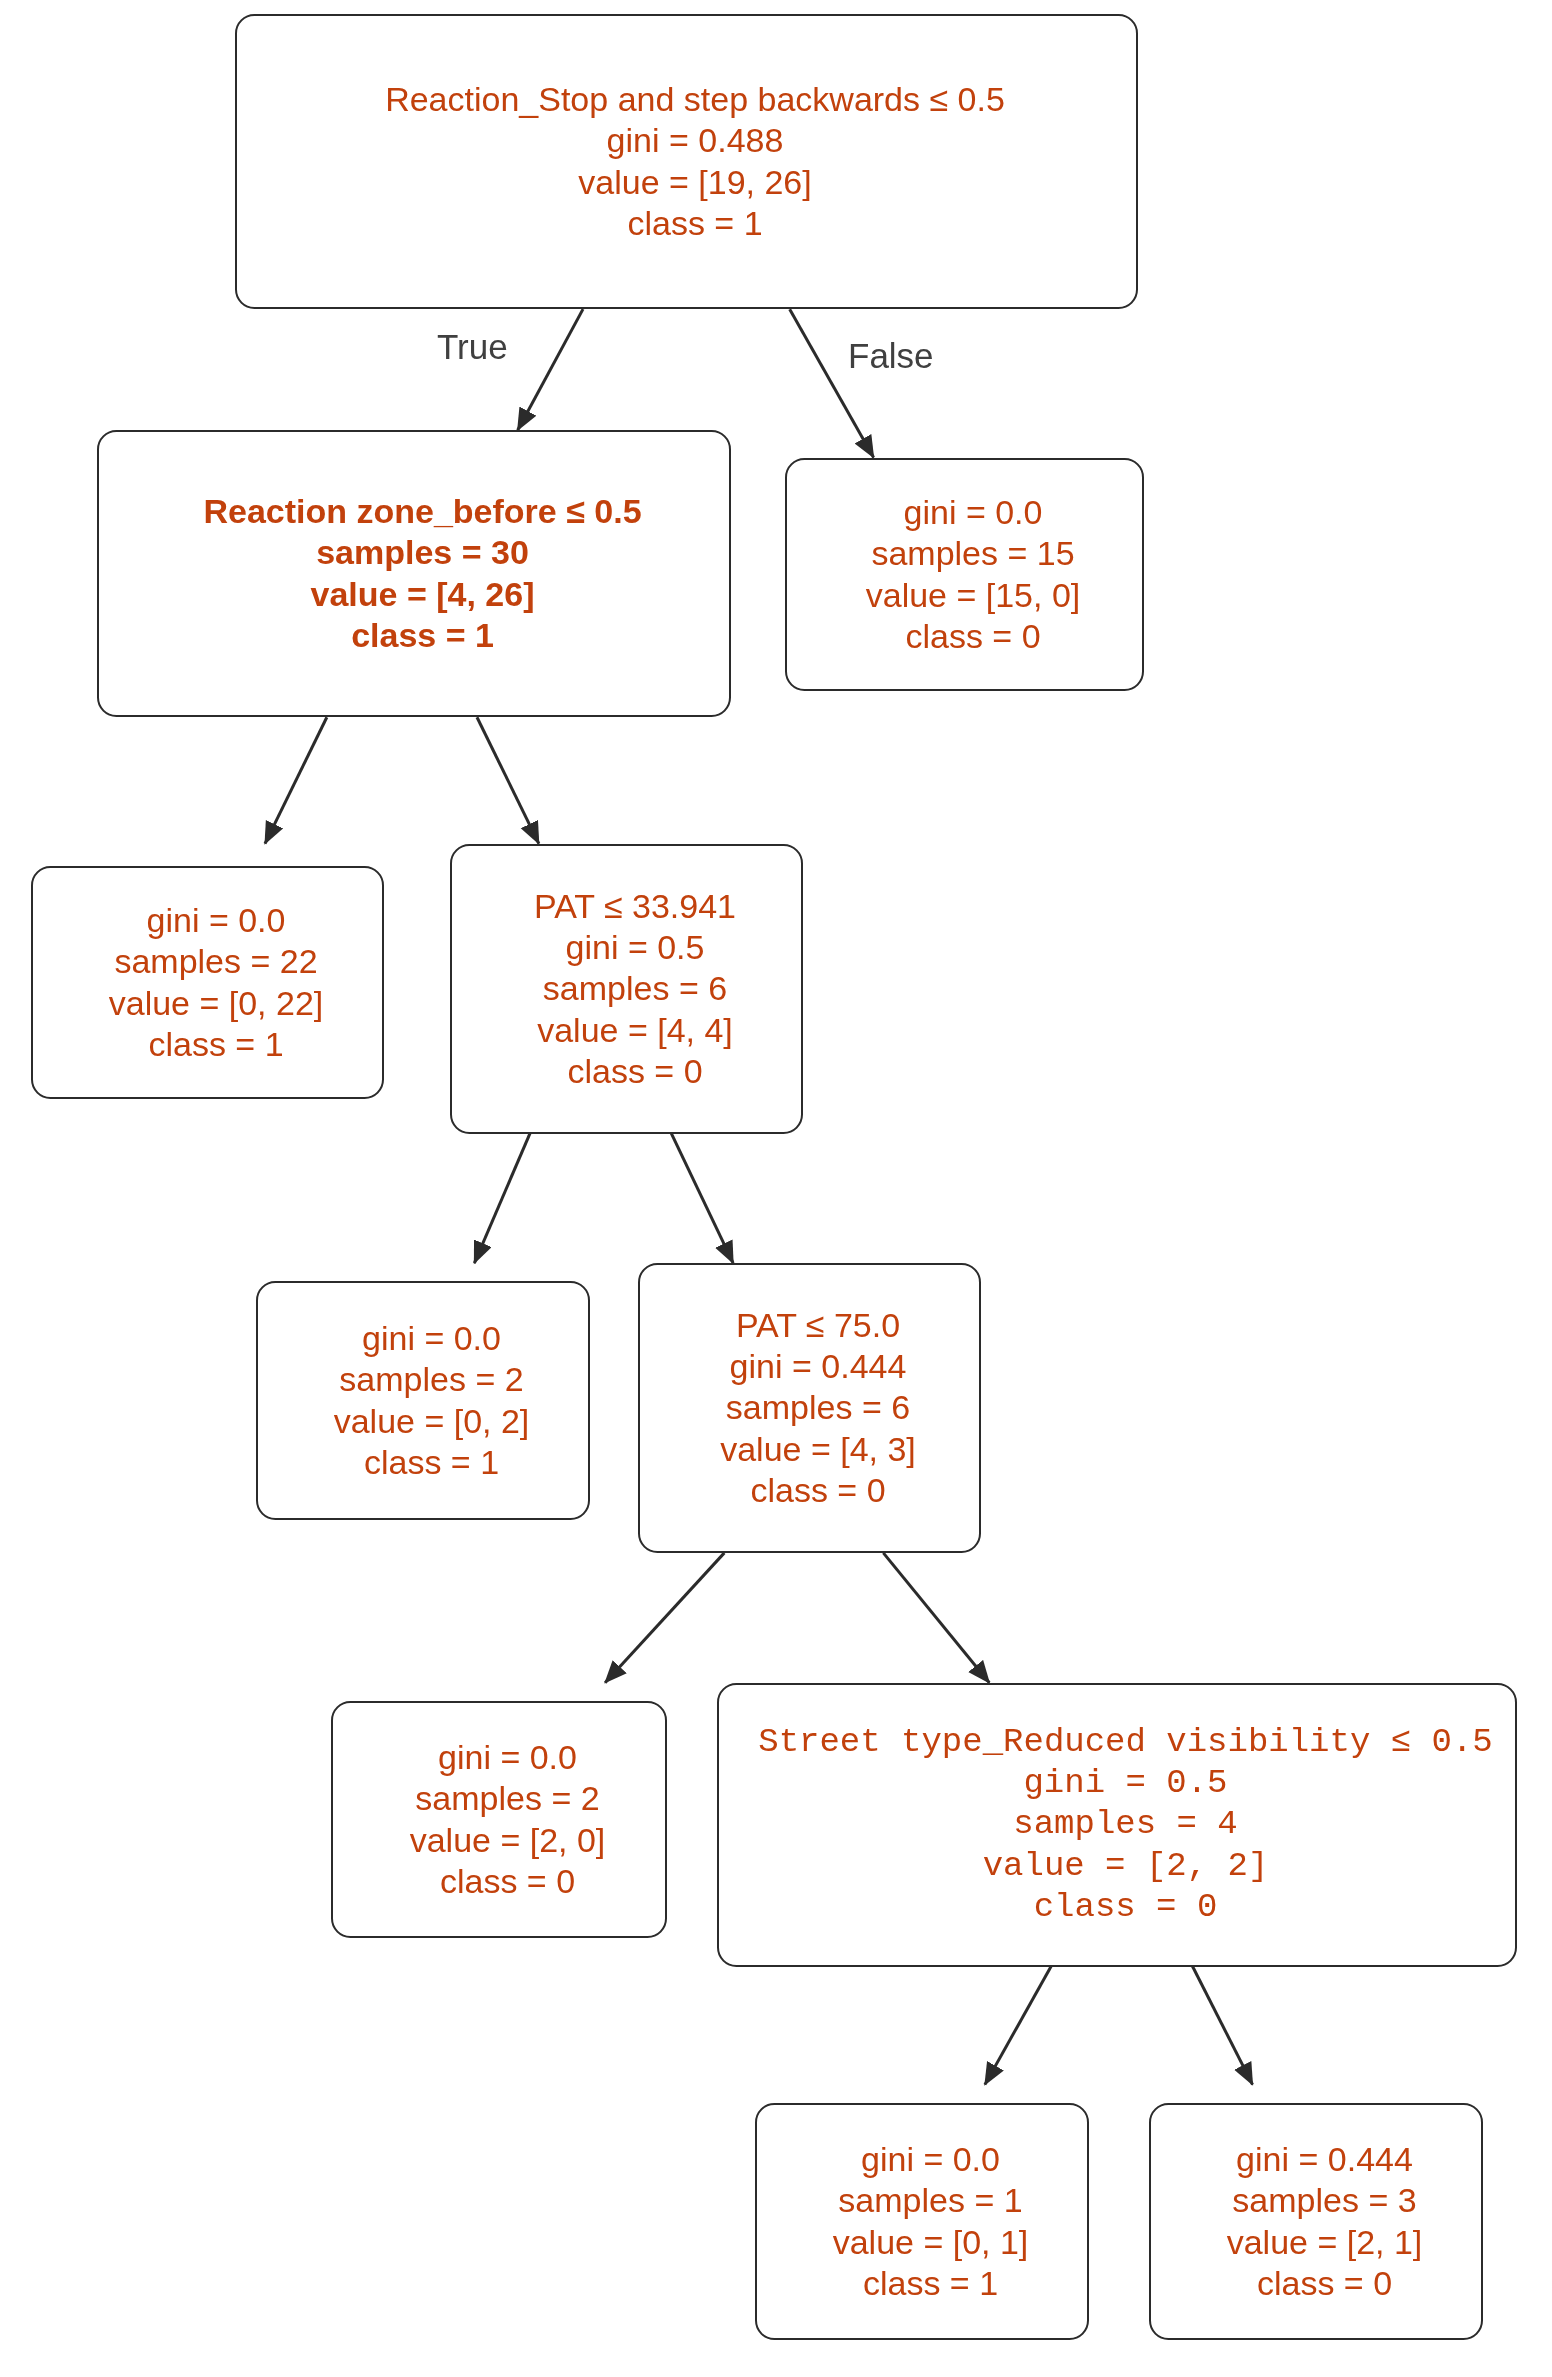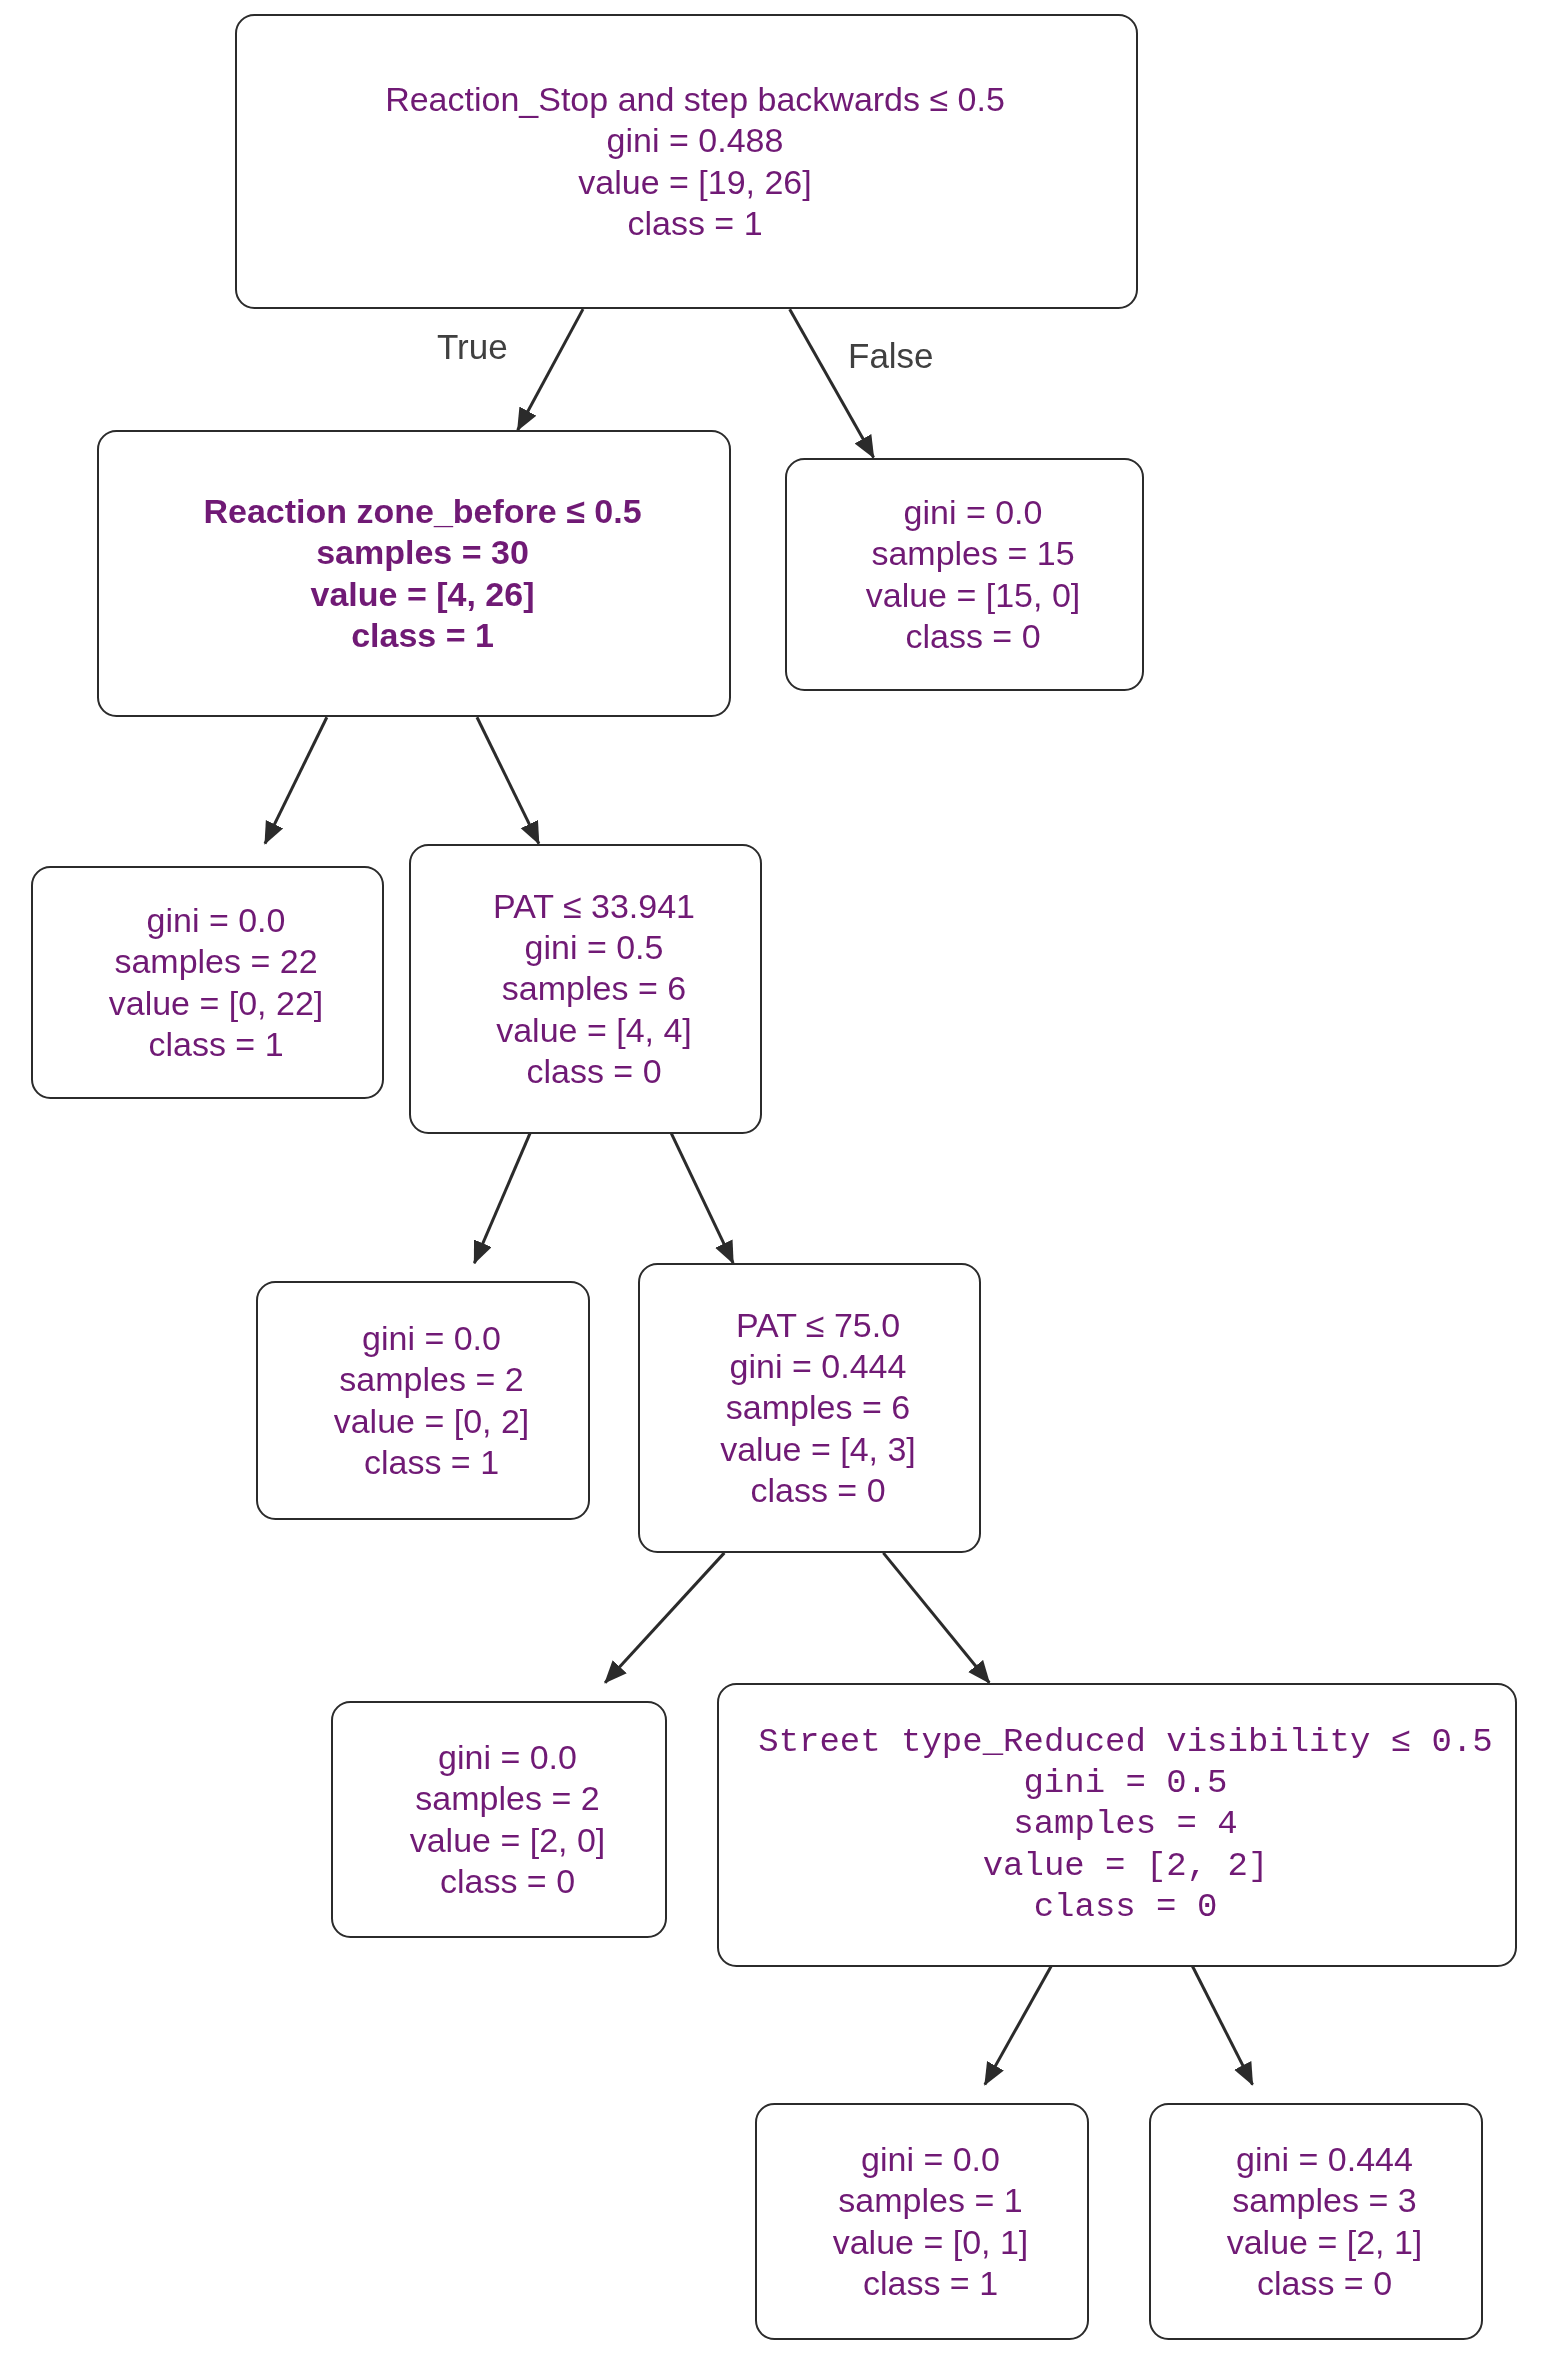"Reaction_Stop and step backwards ≤" .node { color: #701a75 -> #c2410c }
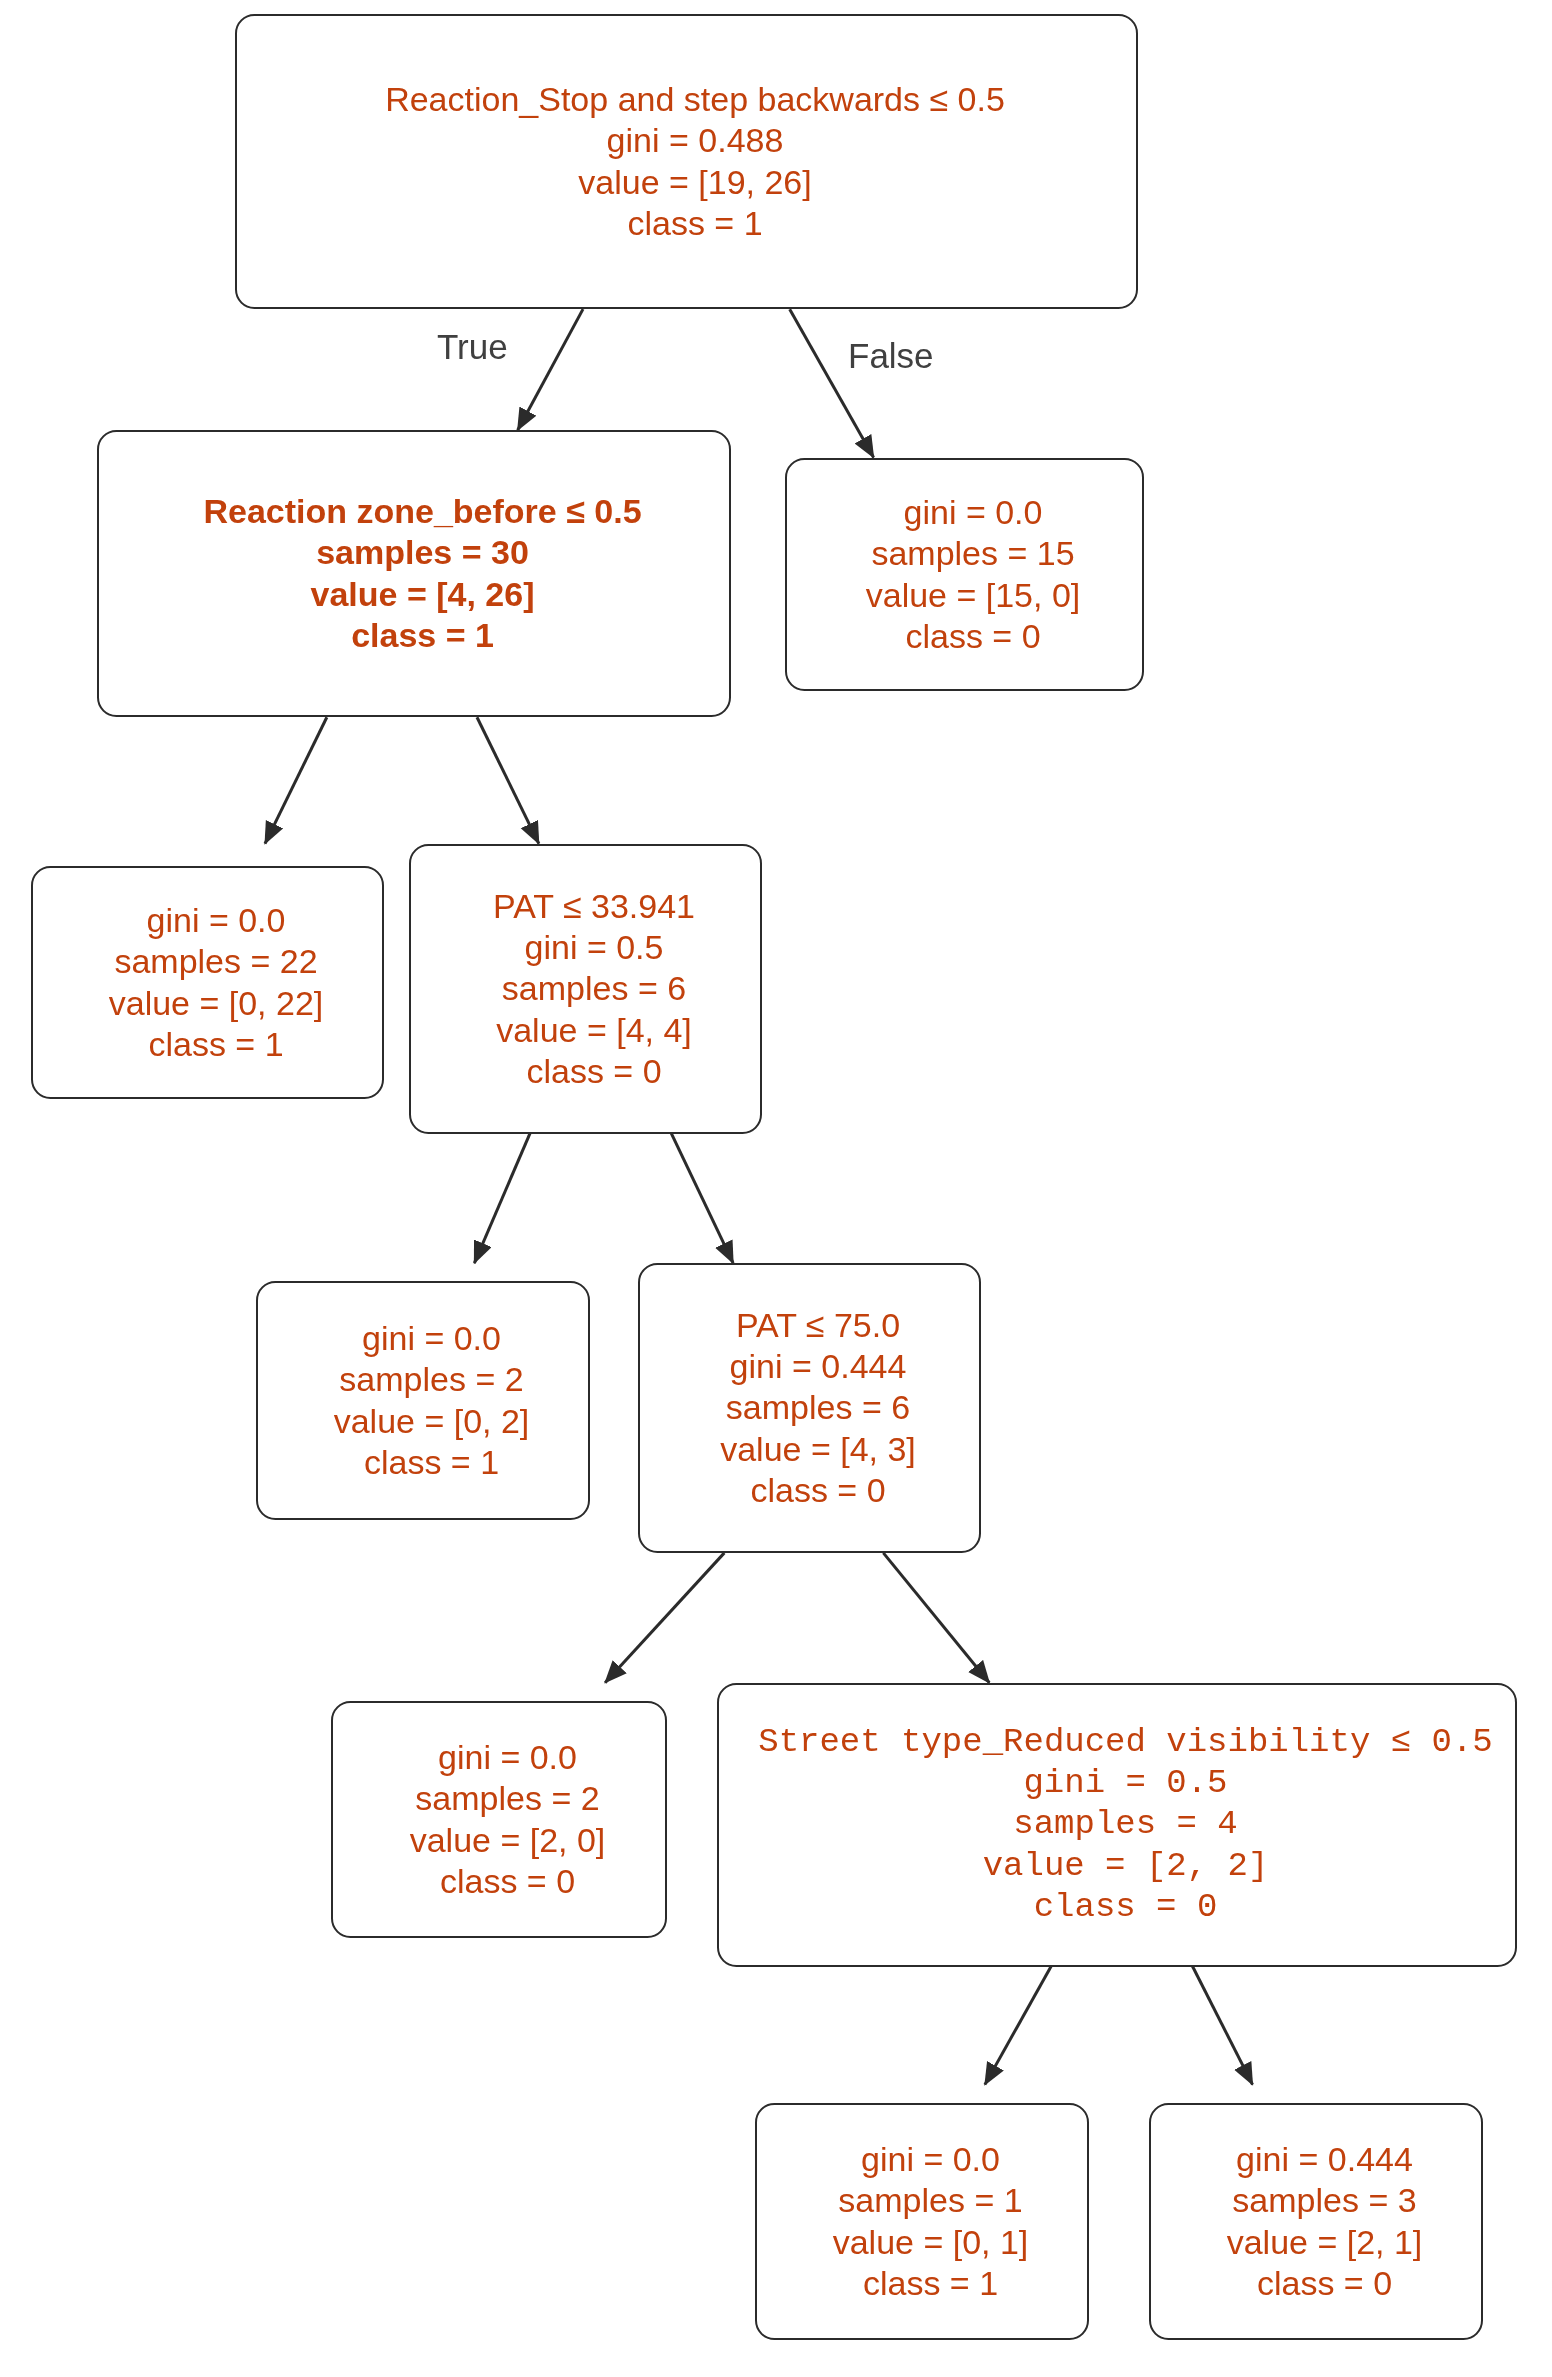"PAT ≤ 33.941" div.node { left: 409px -> 450px }
